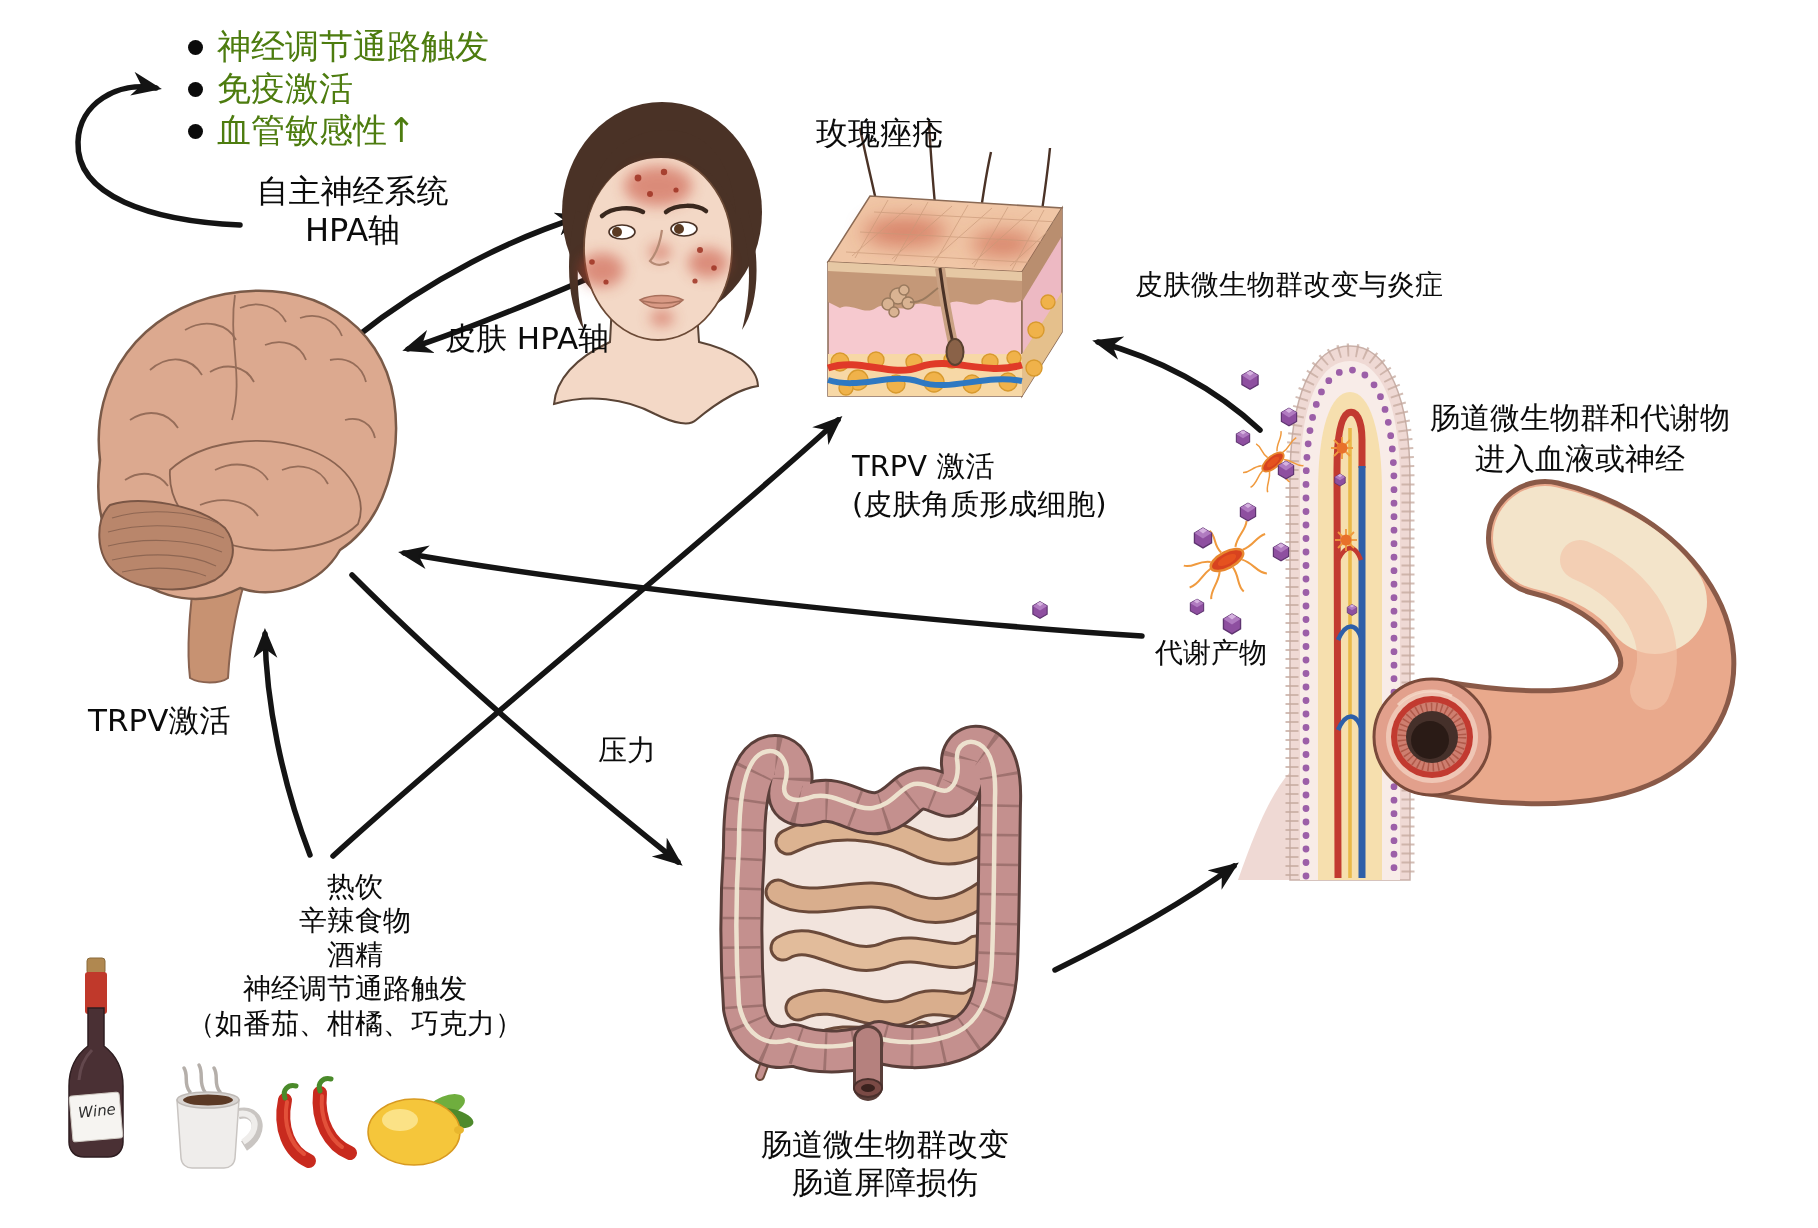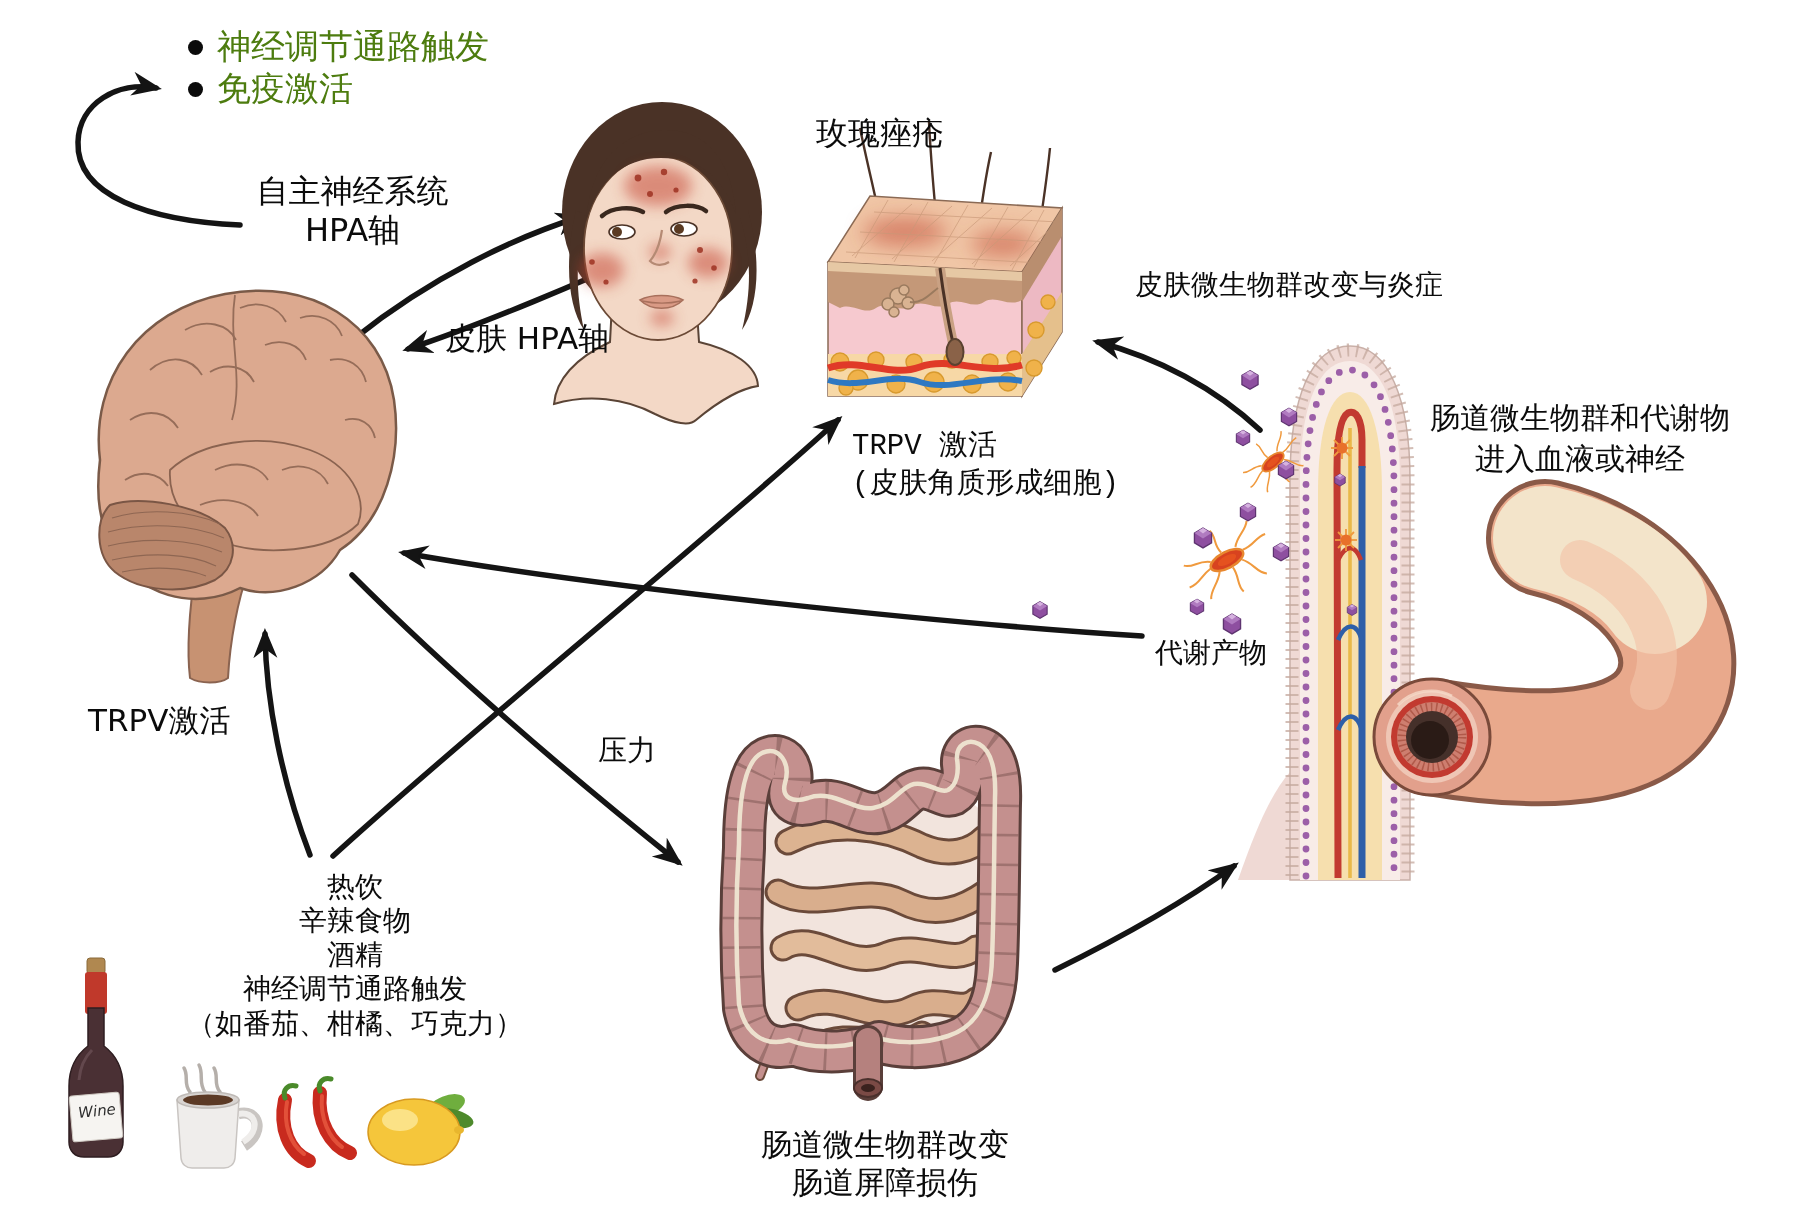"血管敏感性↑" div.b-row { html: none -> <div> <span></span> <span>血管敏感性↑</span> </div> }
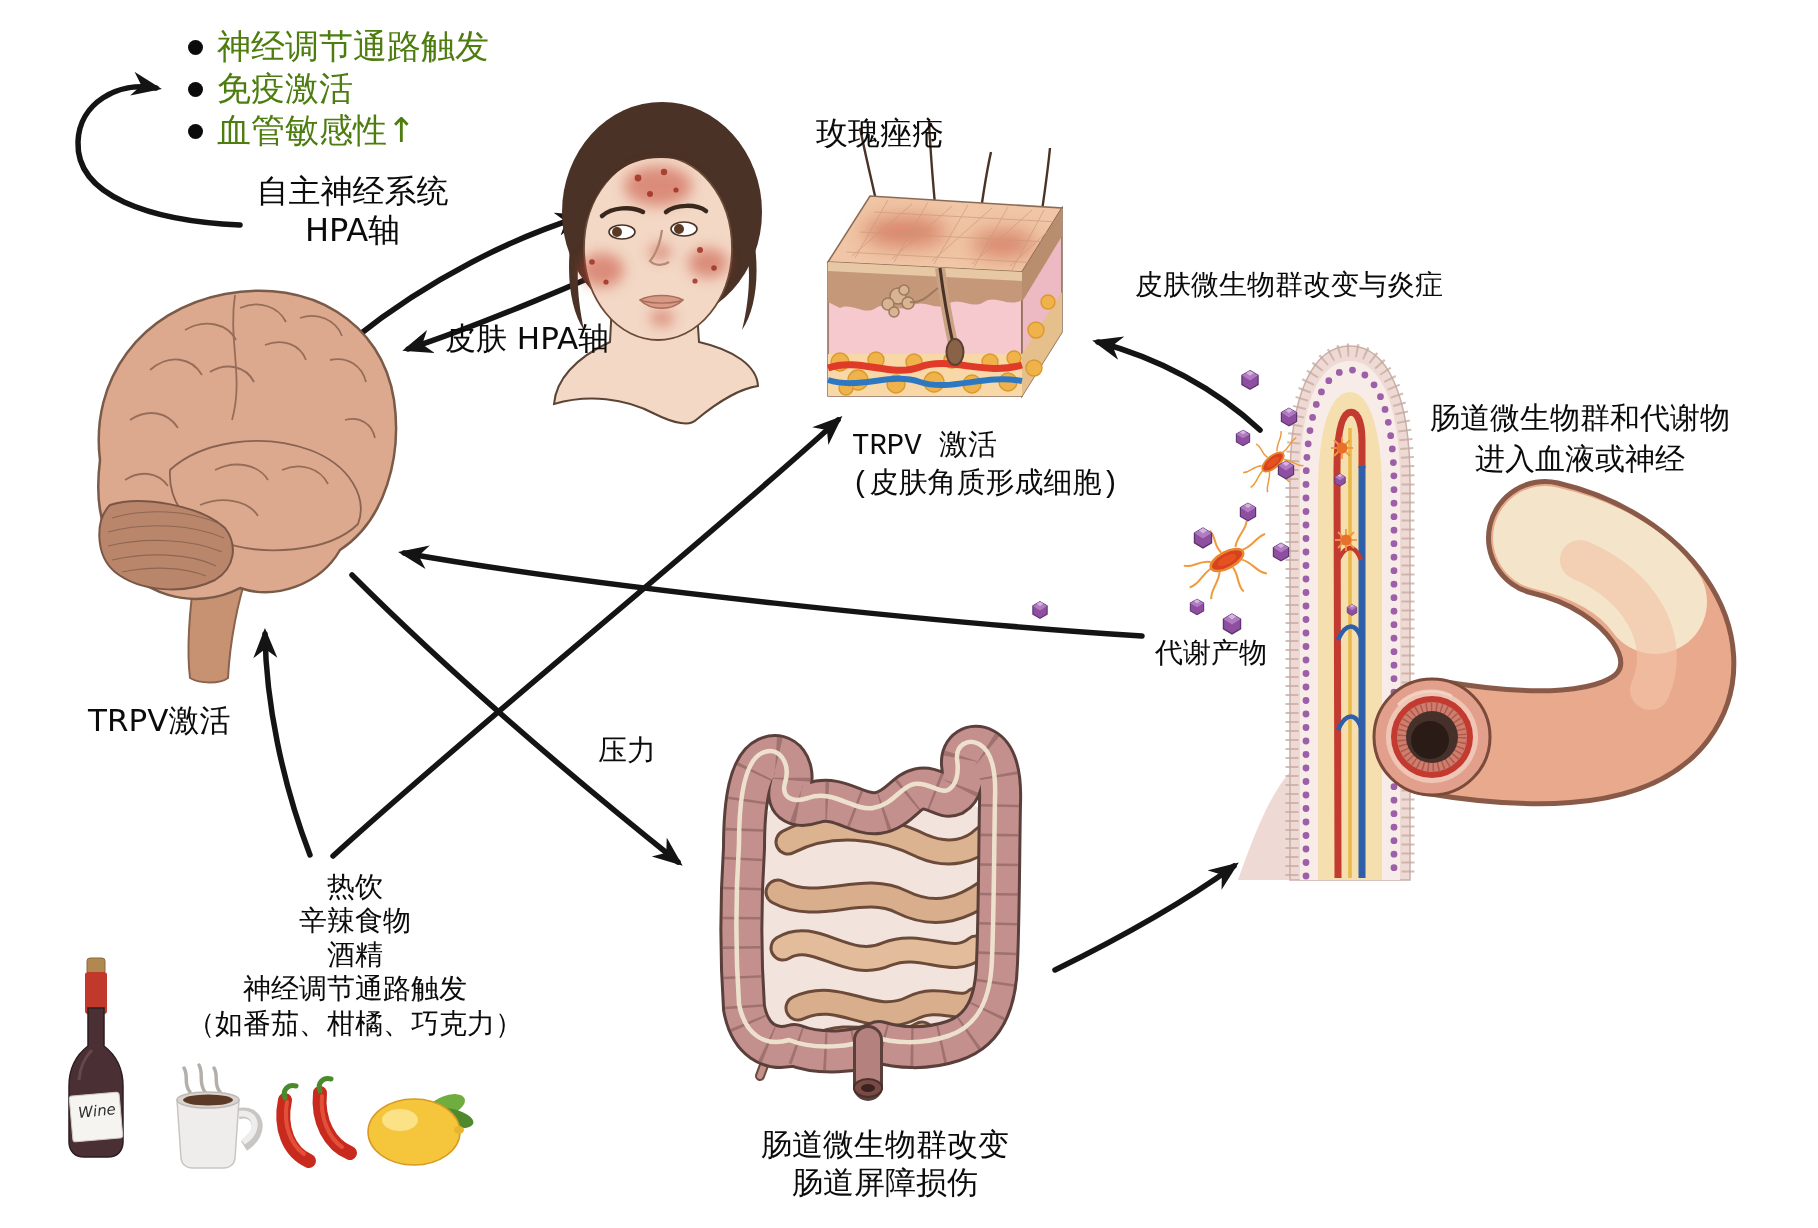"TRPV 激活" div.lbl { font-family: Liberation Mono, monospace -> none; top: 428px -> 448px }
